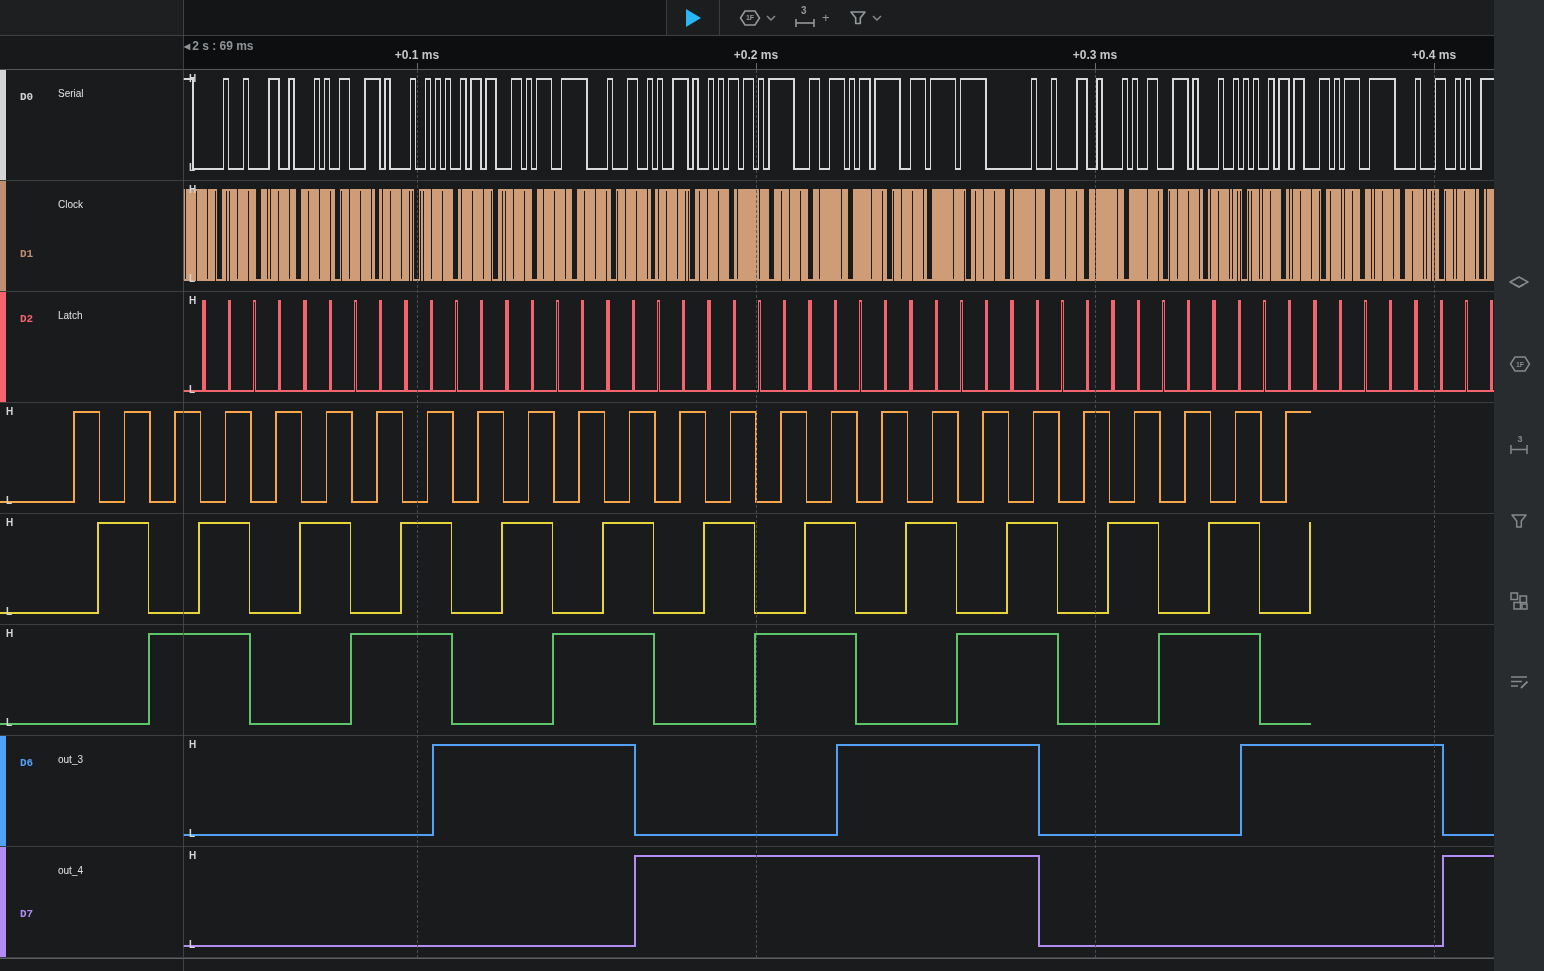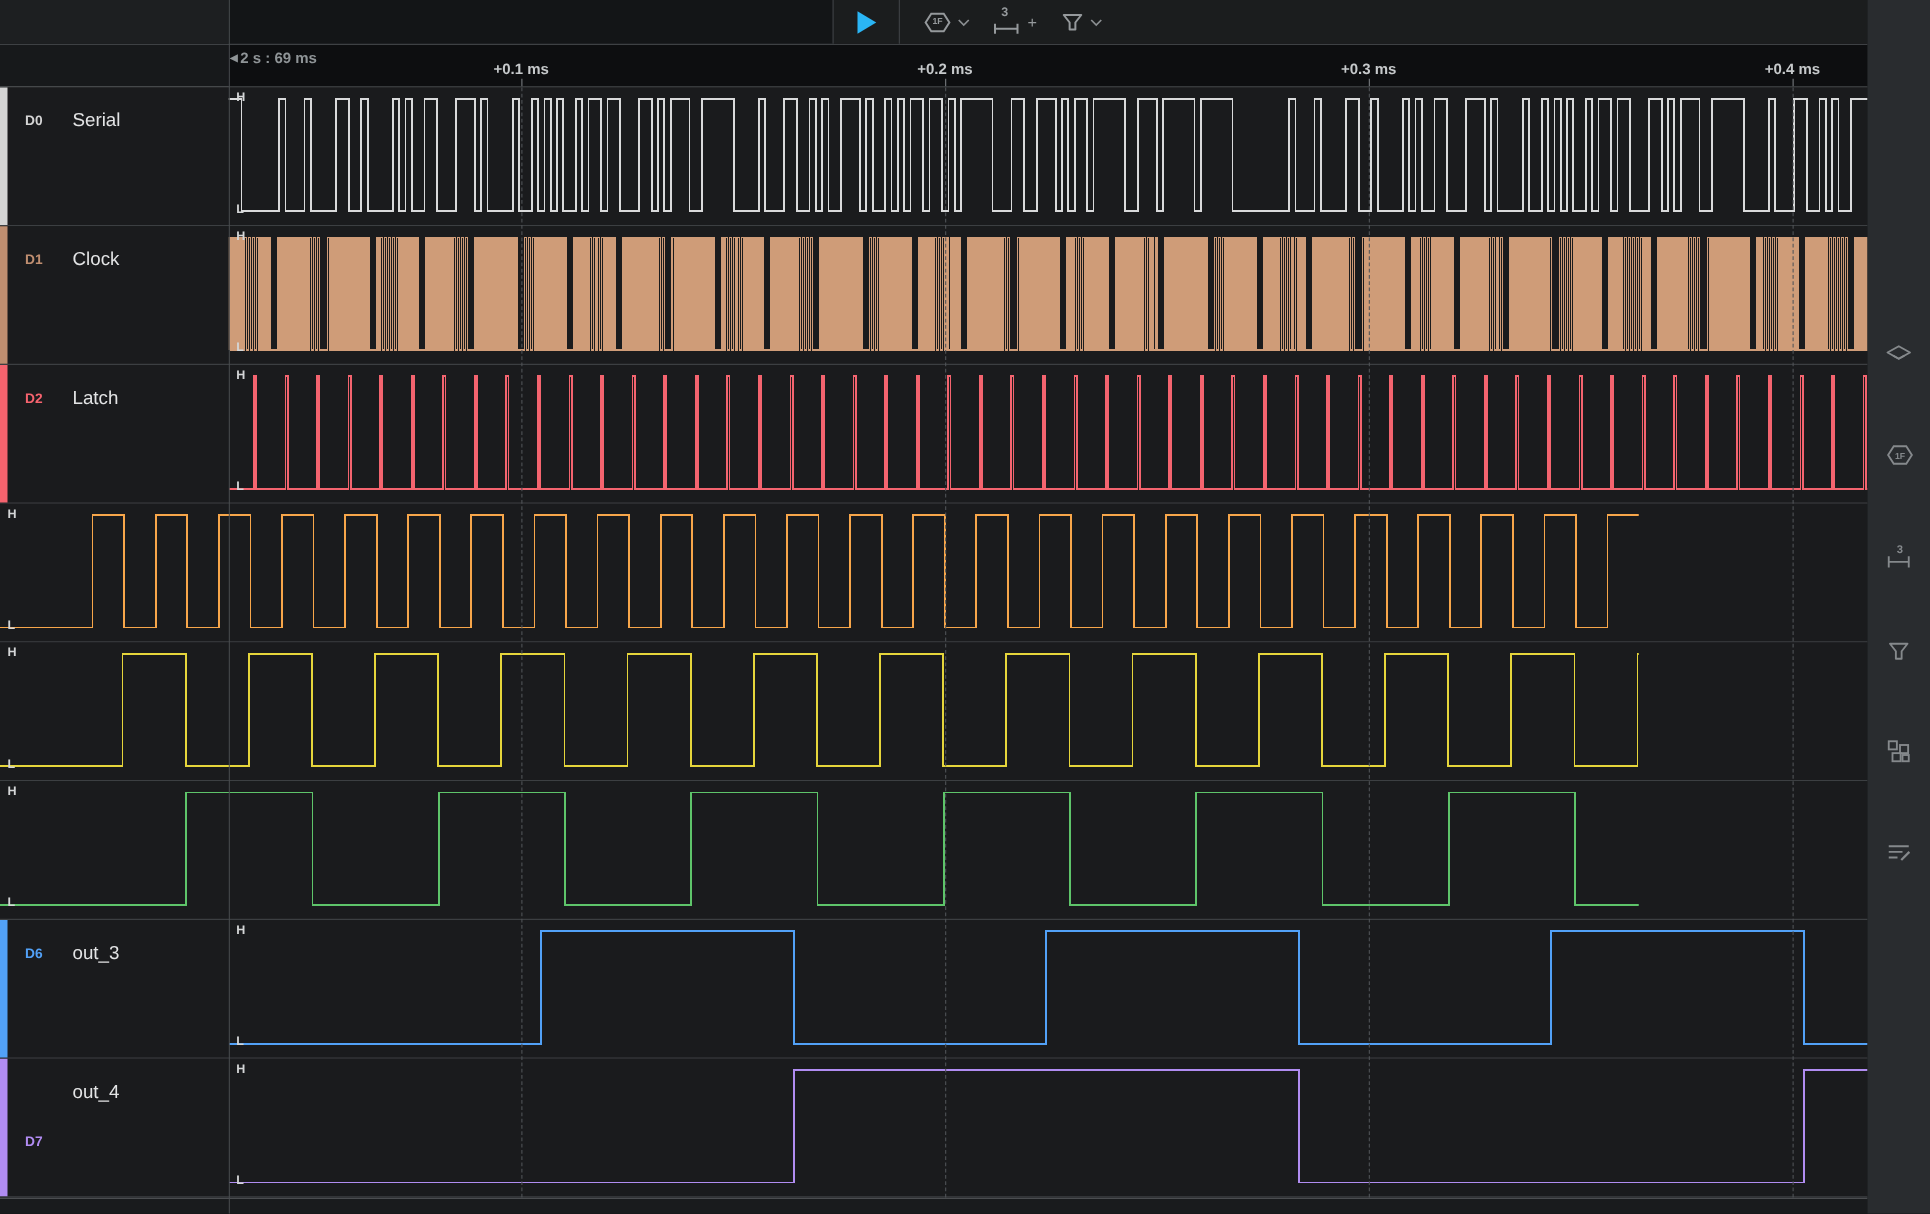"D0" .ch-id { font-family: none -> Liberation Mono, monospace }
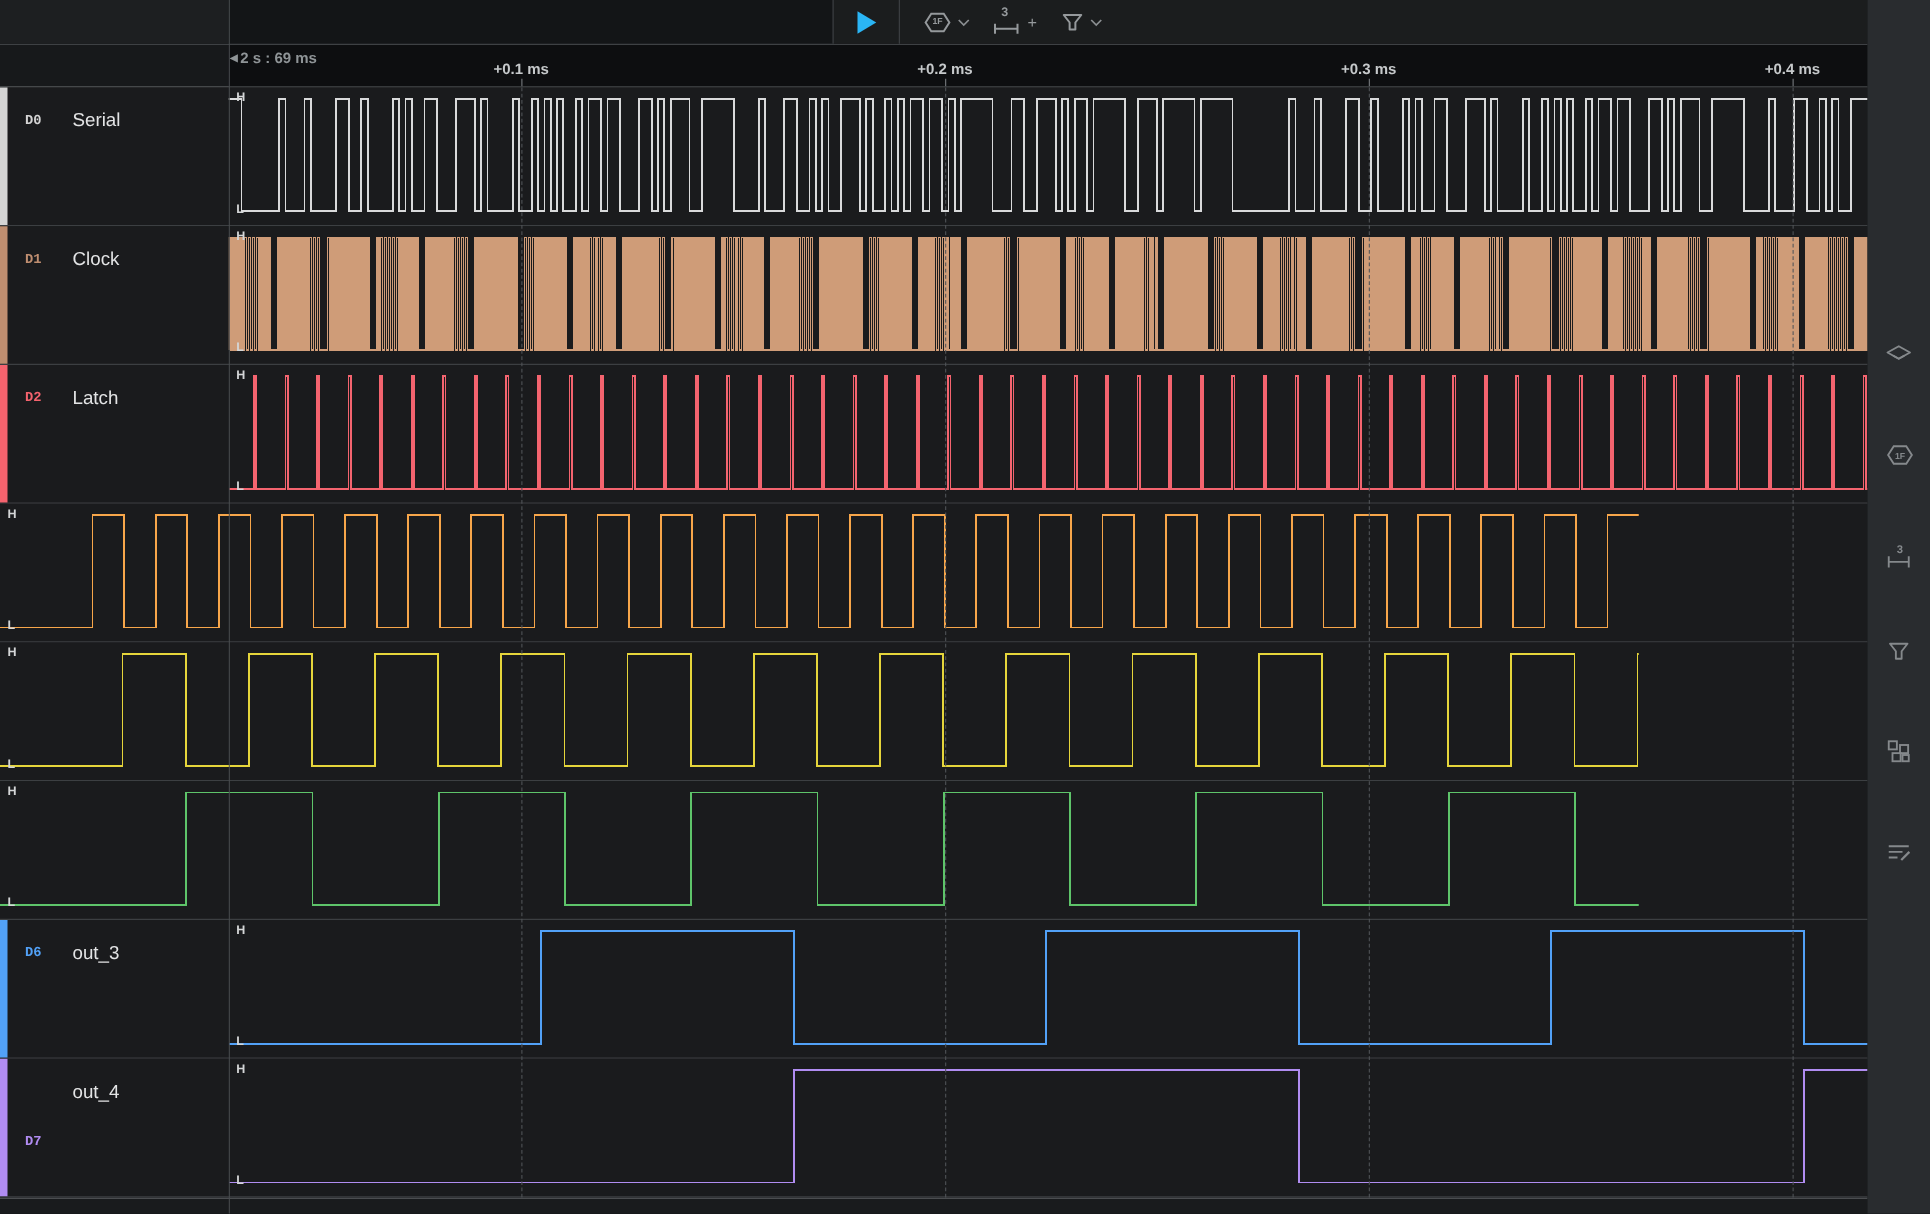"Serial" .ch-name { font-size: 15px -> 10px }
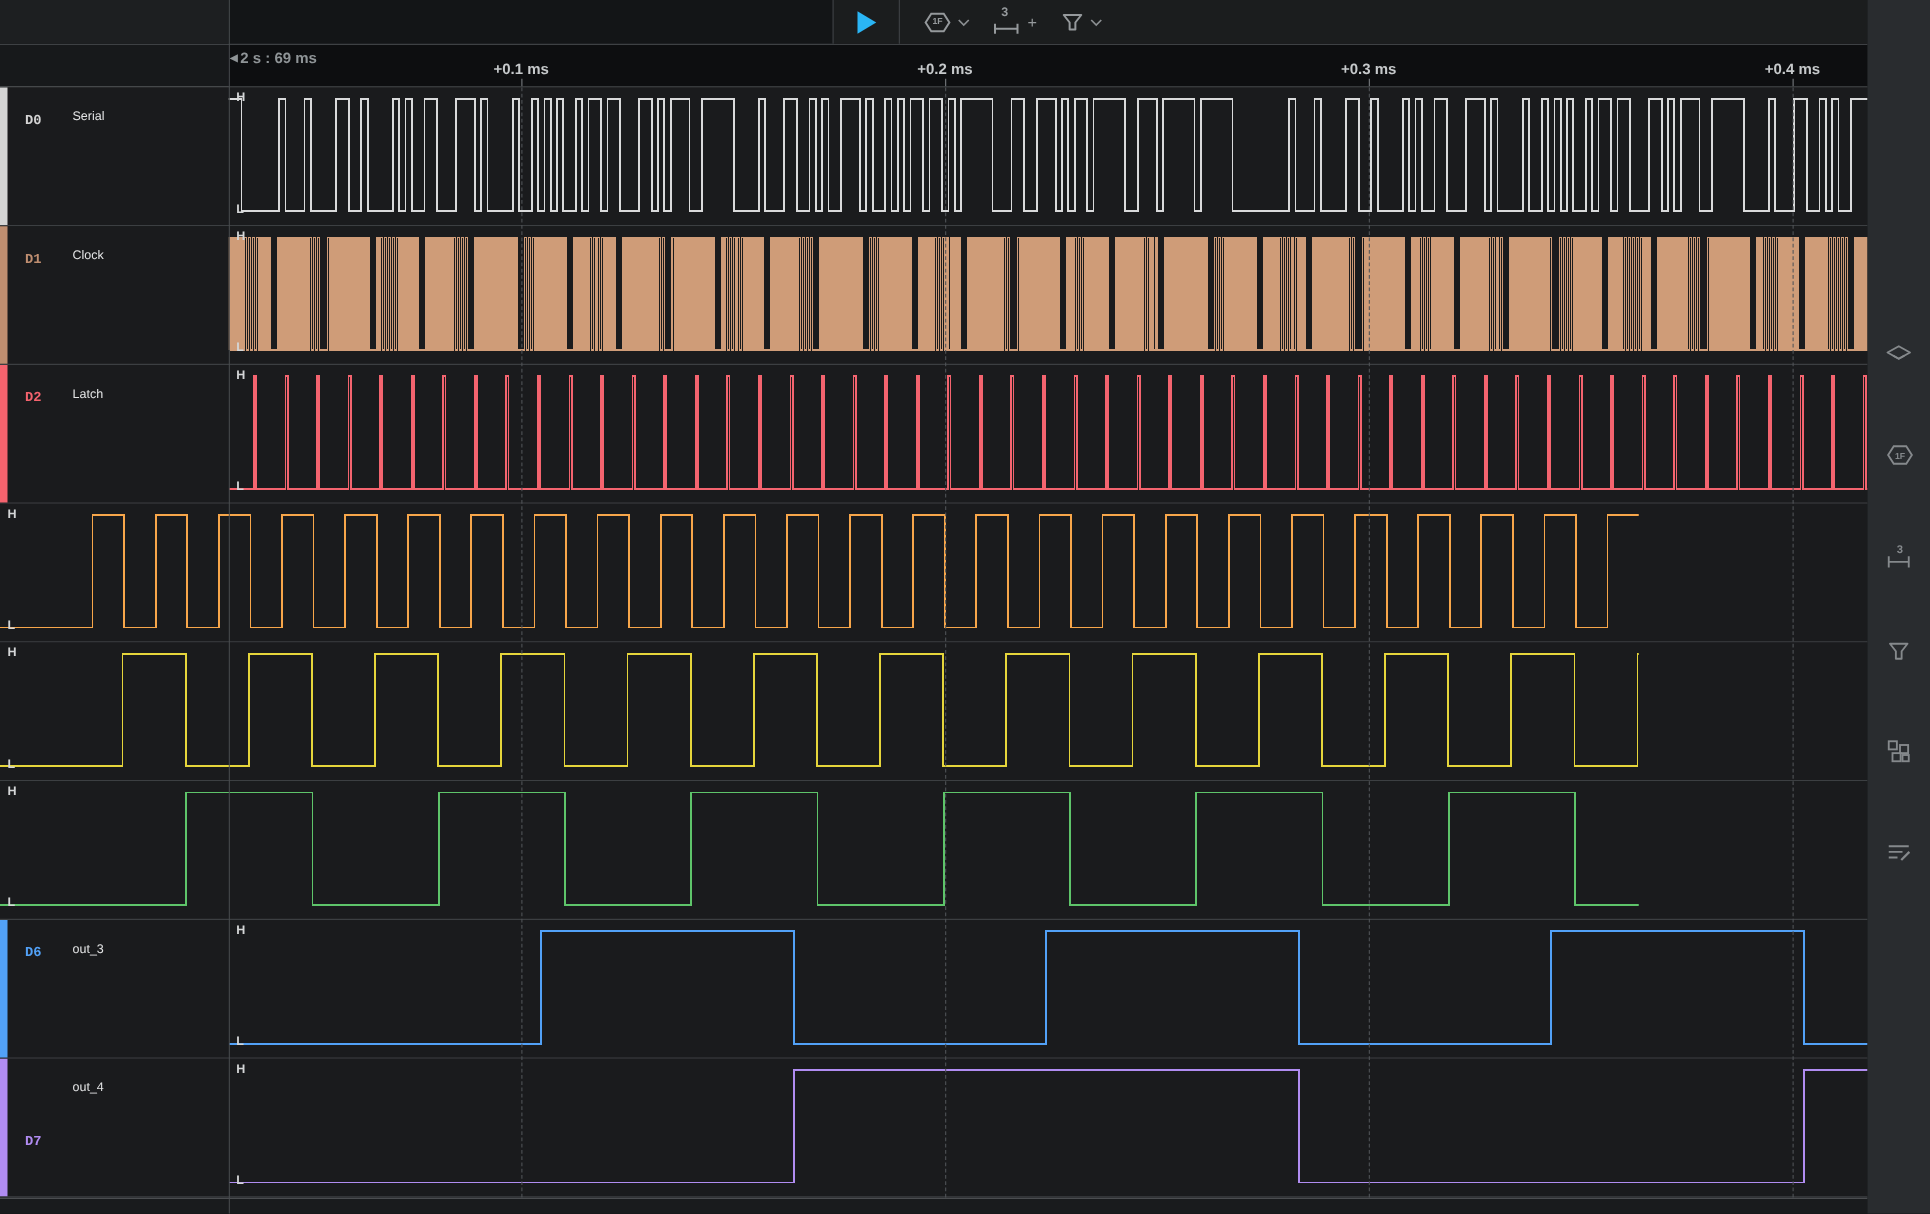"D1" span.ch-id { margin-top: none -> 46px }
